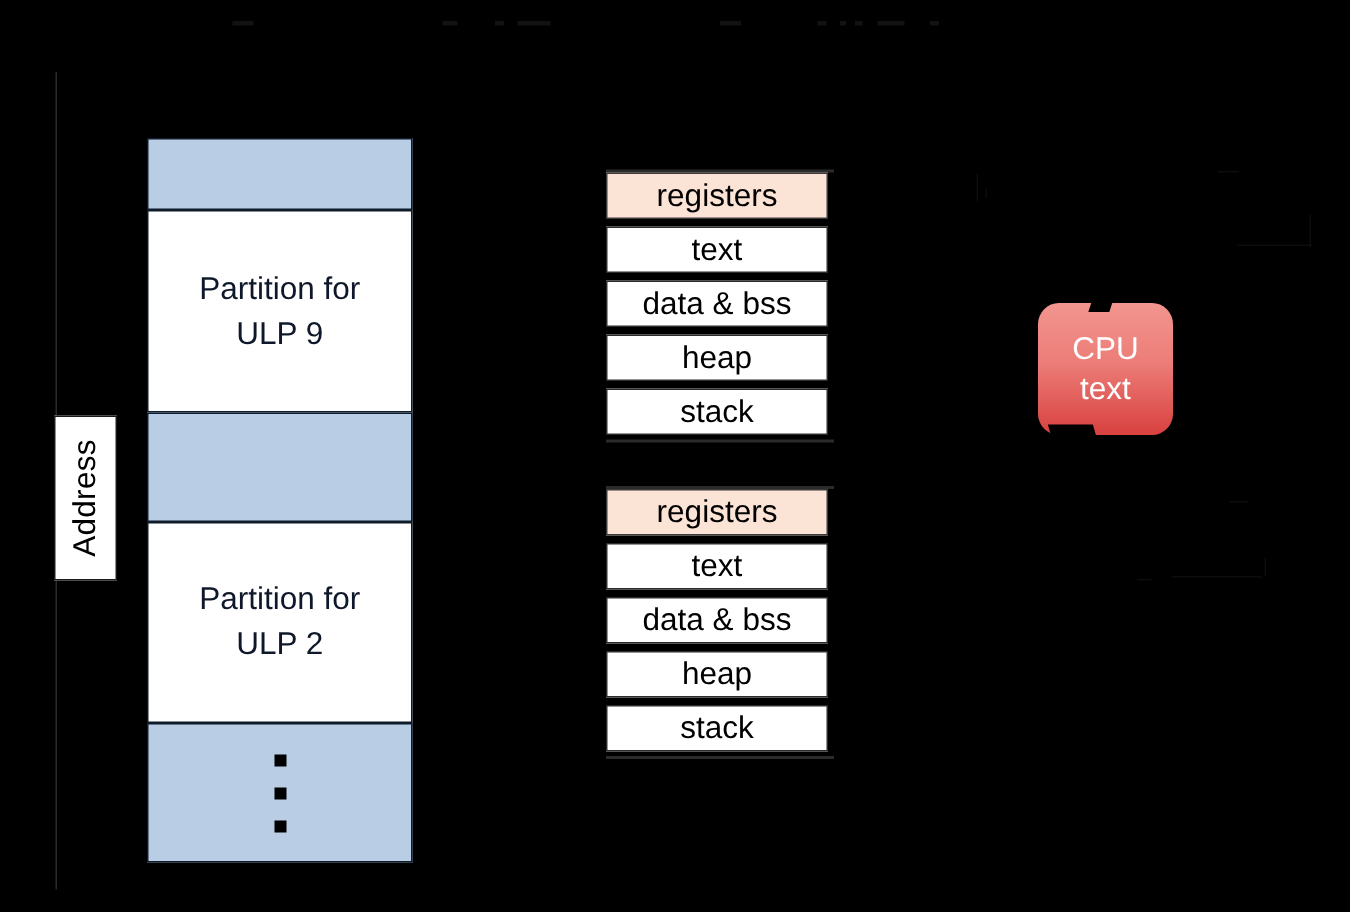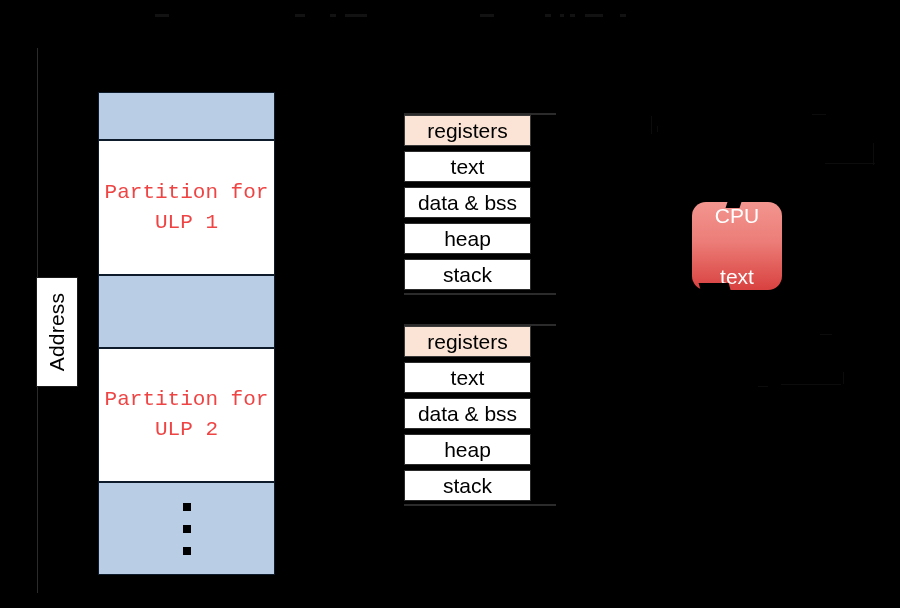"registers" .proc-stack { width: 127px -> 148px }
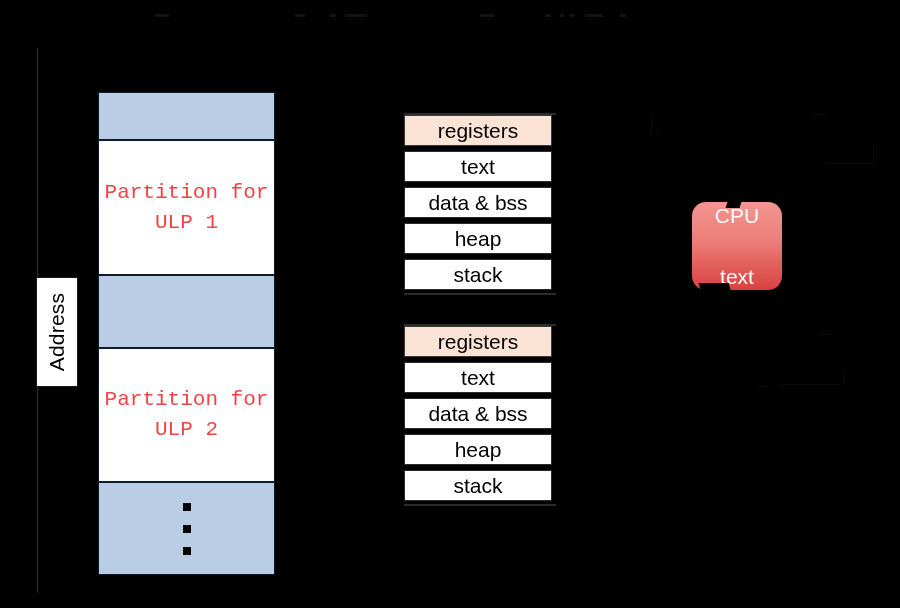"Partition for" .mem-block { color: #ef4444 -> #0f172a; font-family: Liberation Mono, monospace -> none }
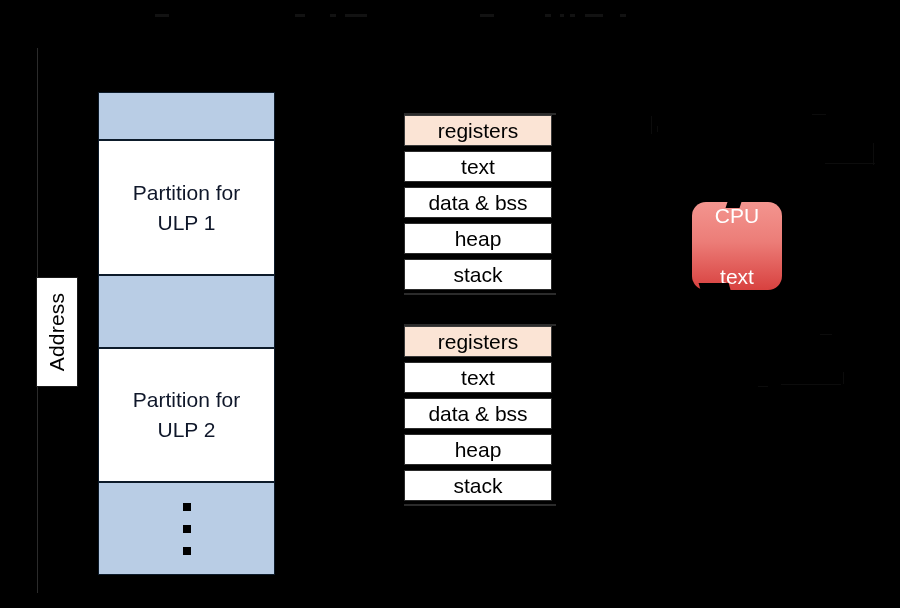"ULP 1" span { text: 1 -> 9 }
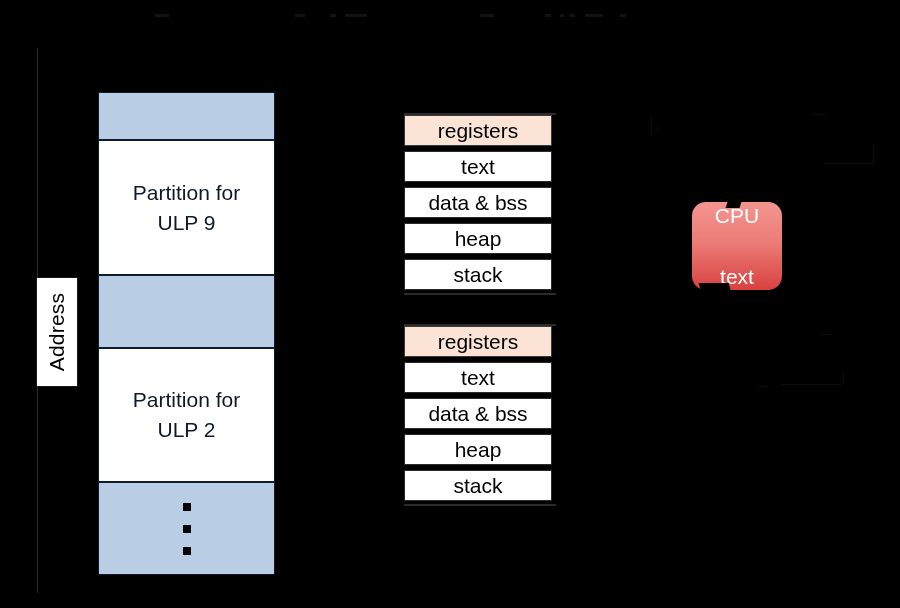"CPU" .cpu-core { justify-content: space-between -> center }
